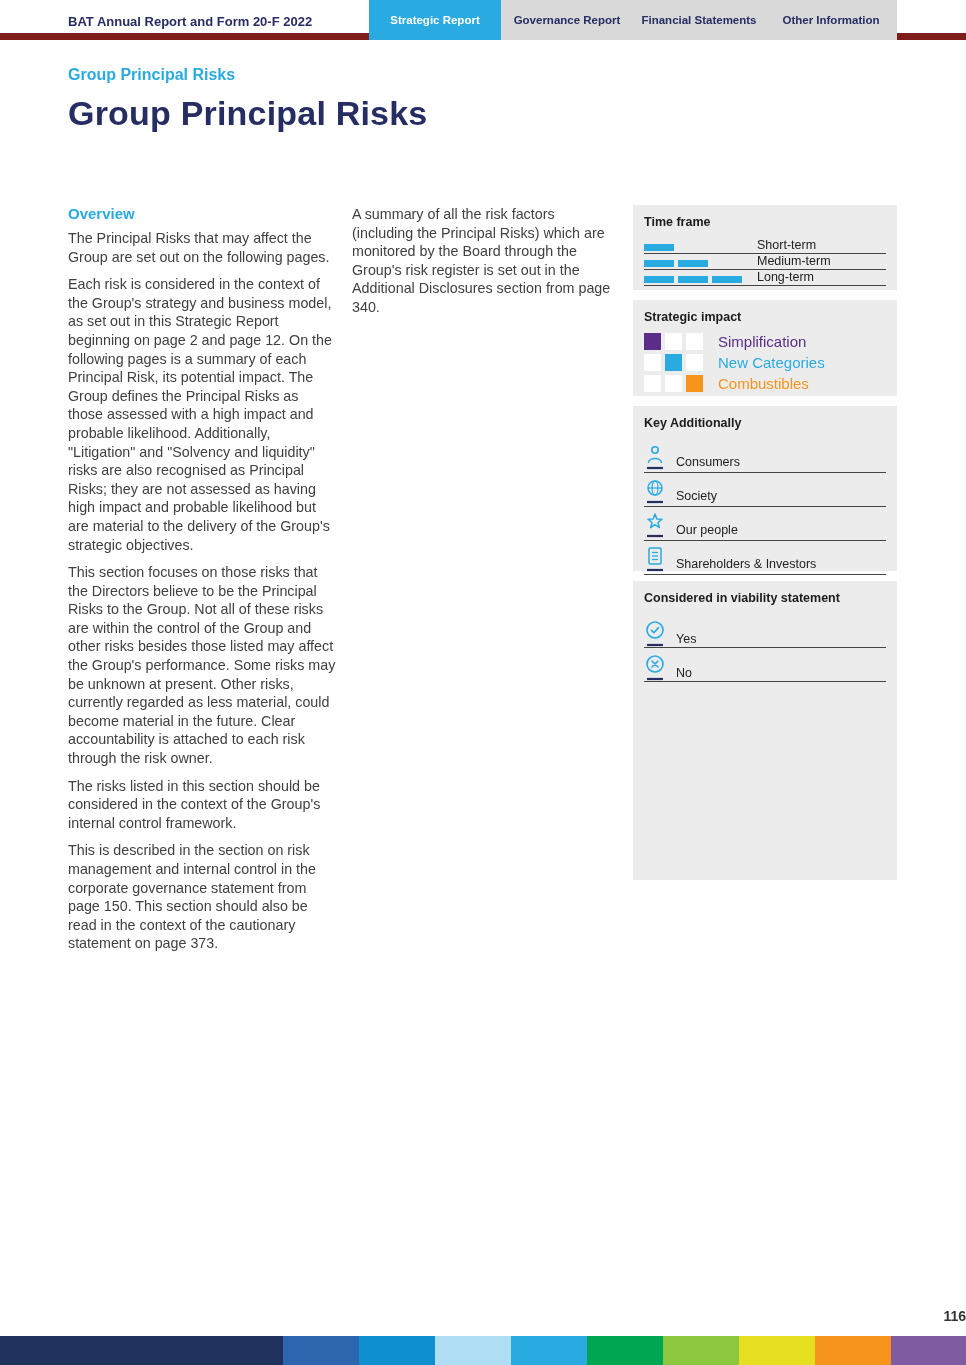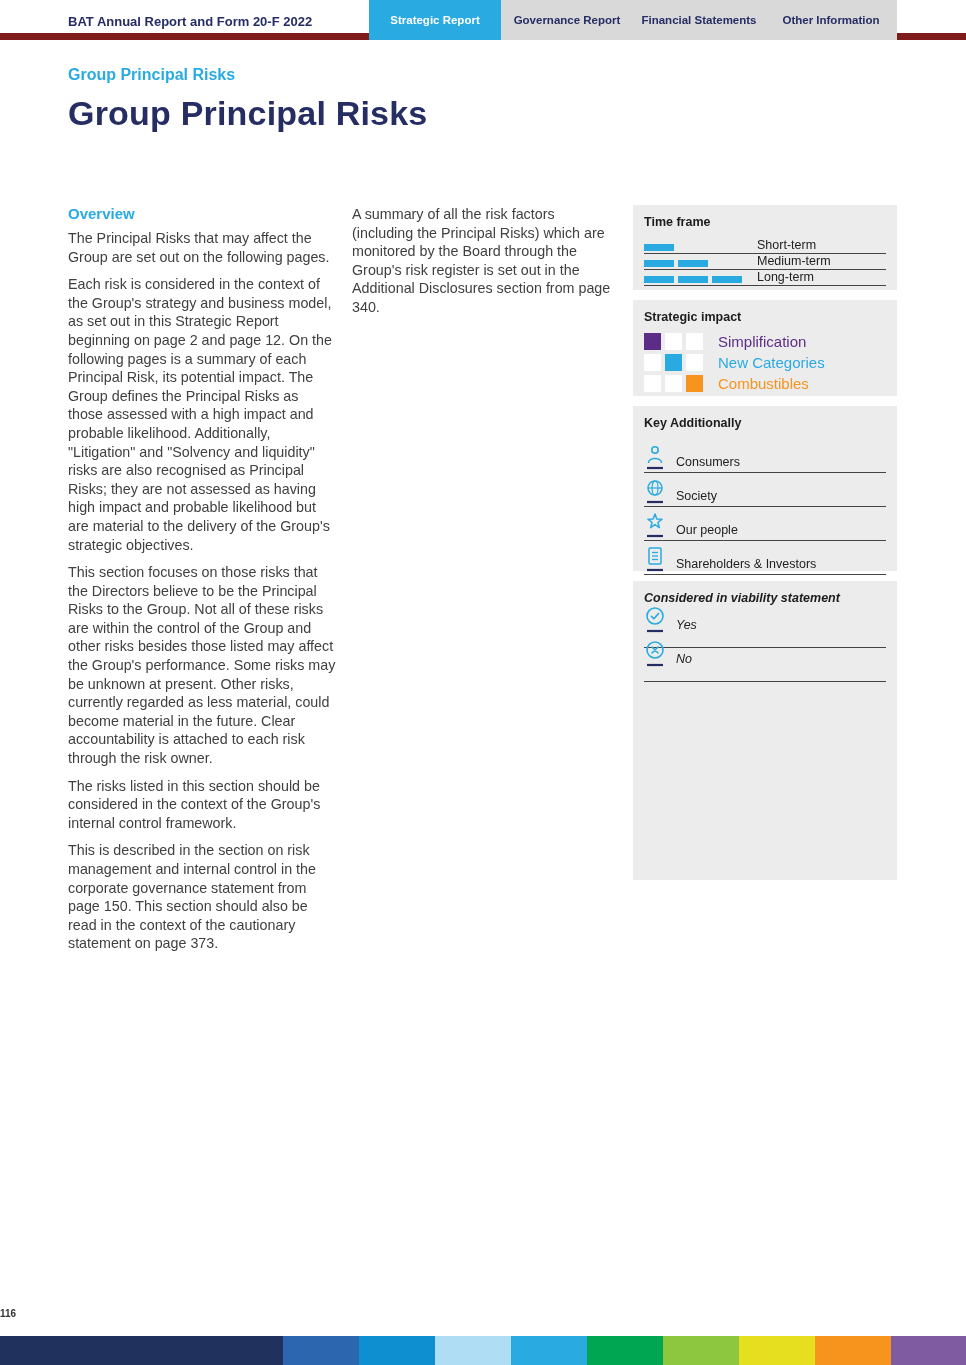"Considered in viability statement" .panel-viability { font-style: italic -> none }
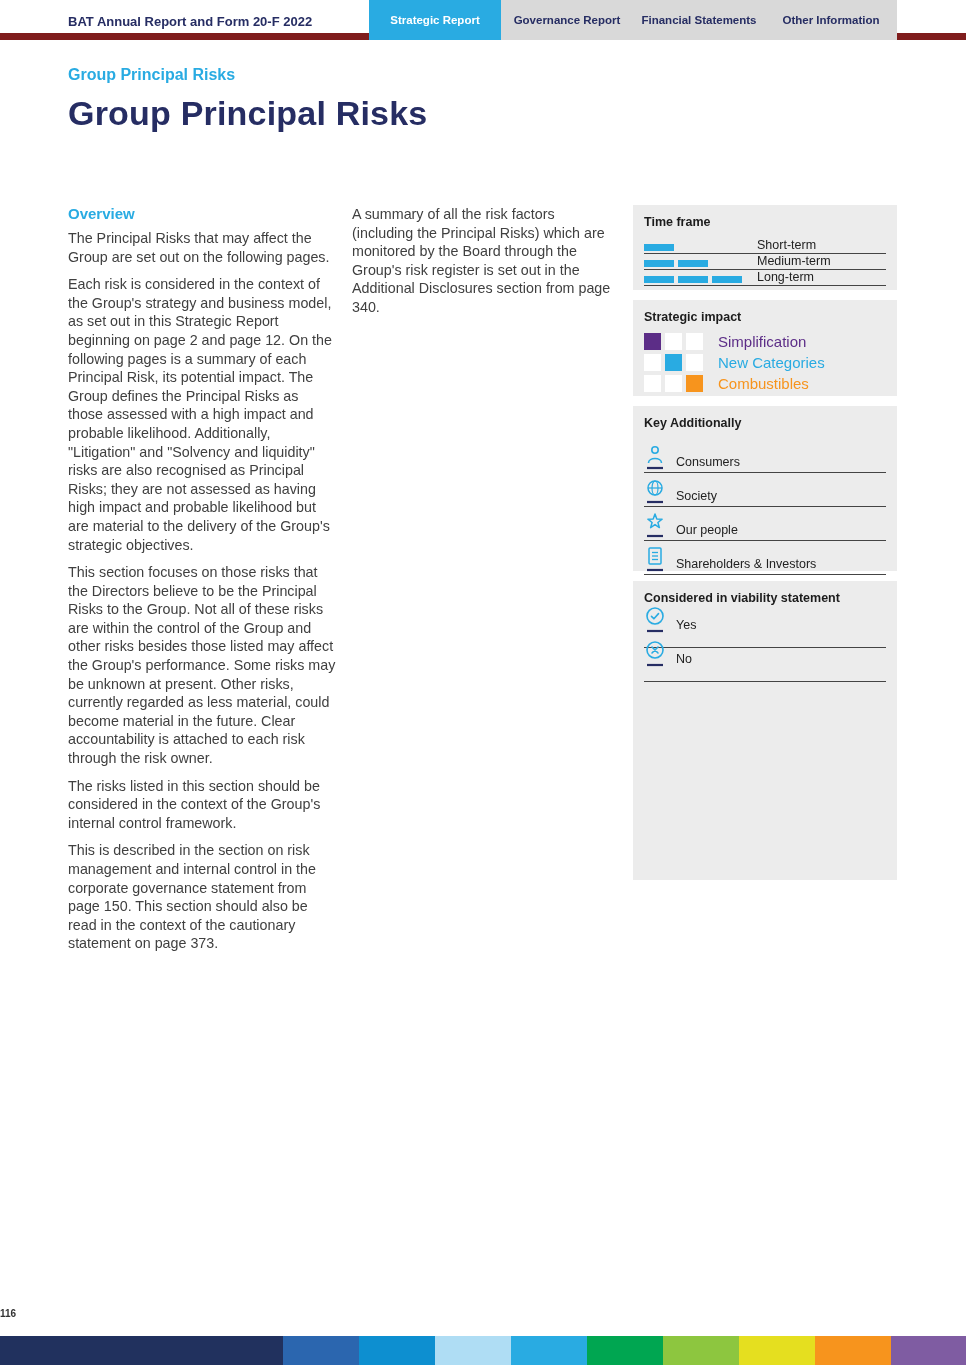"Yes" .vb-row { padding-bottom: 14px -> 0 }
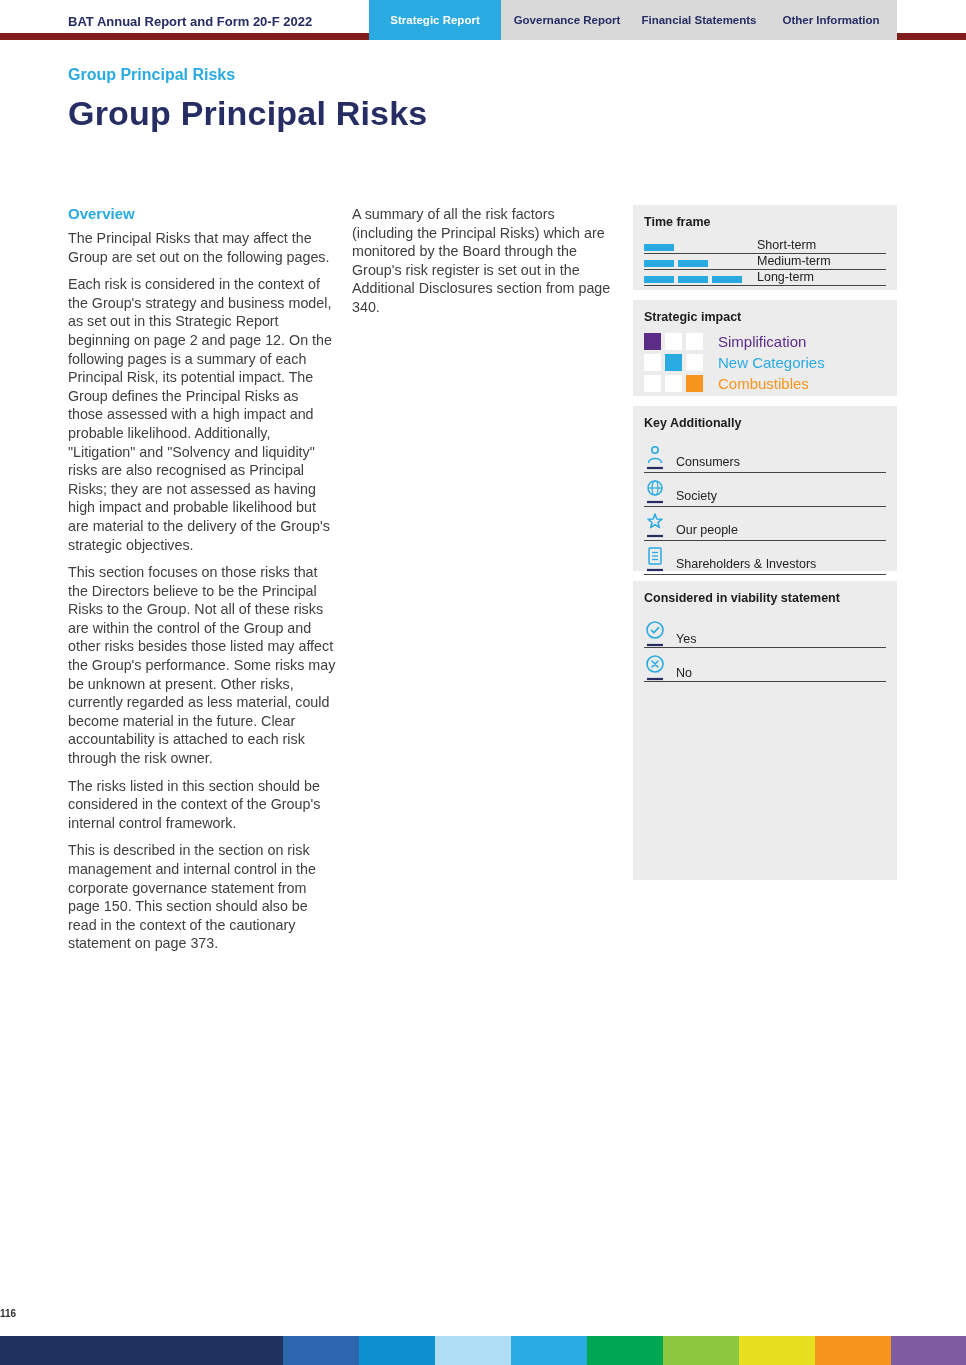"116" .page-number { font-size: 10px -> 14px; text-align: left -> right }
